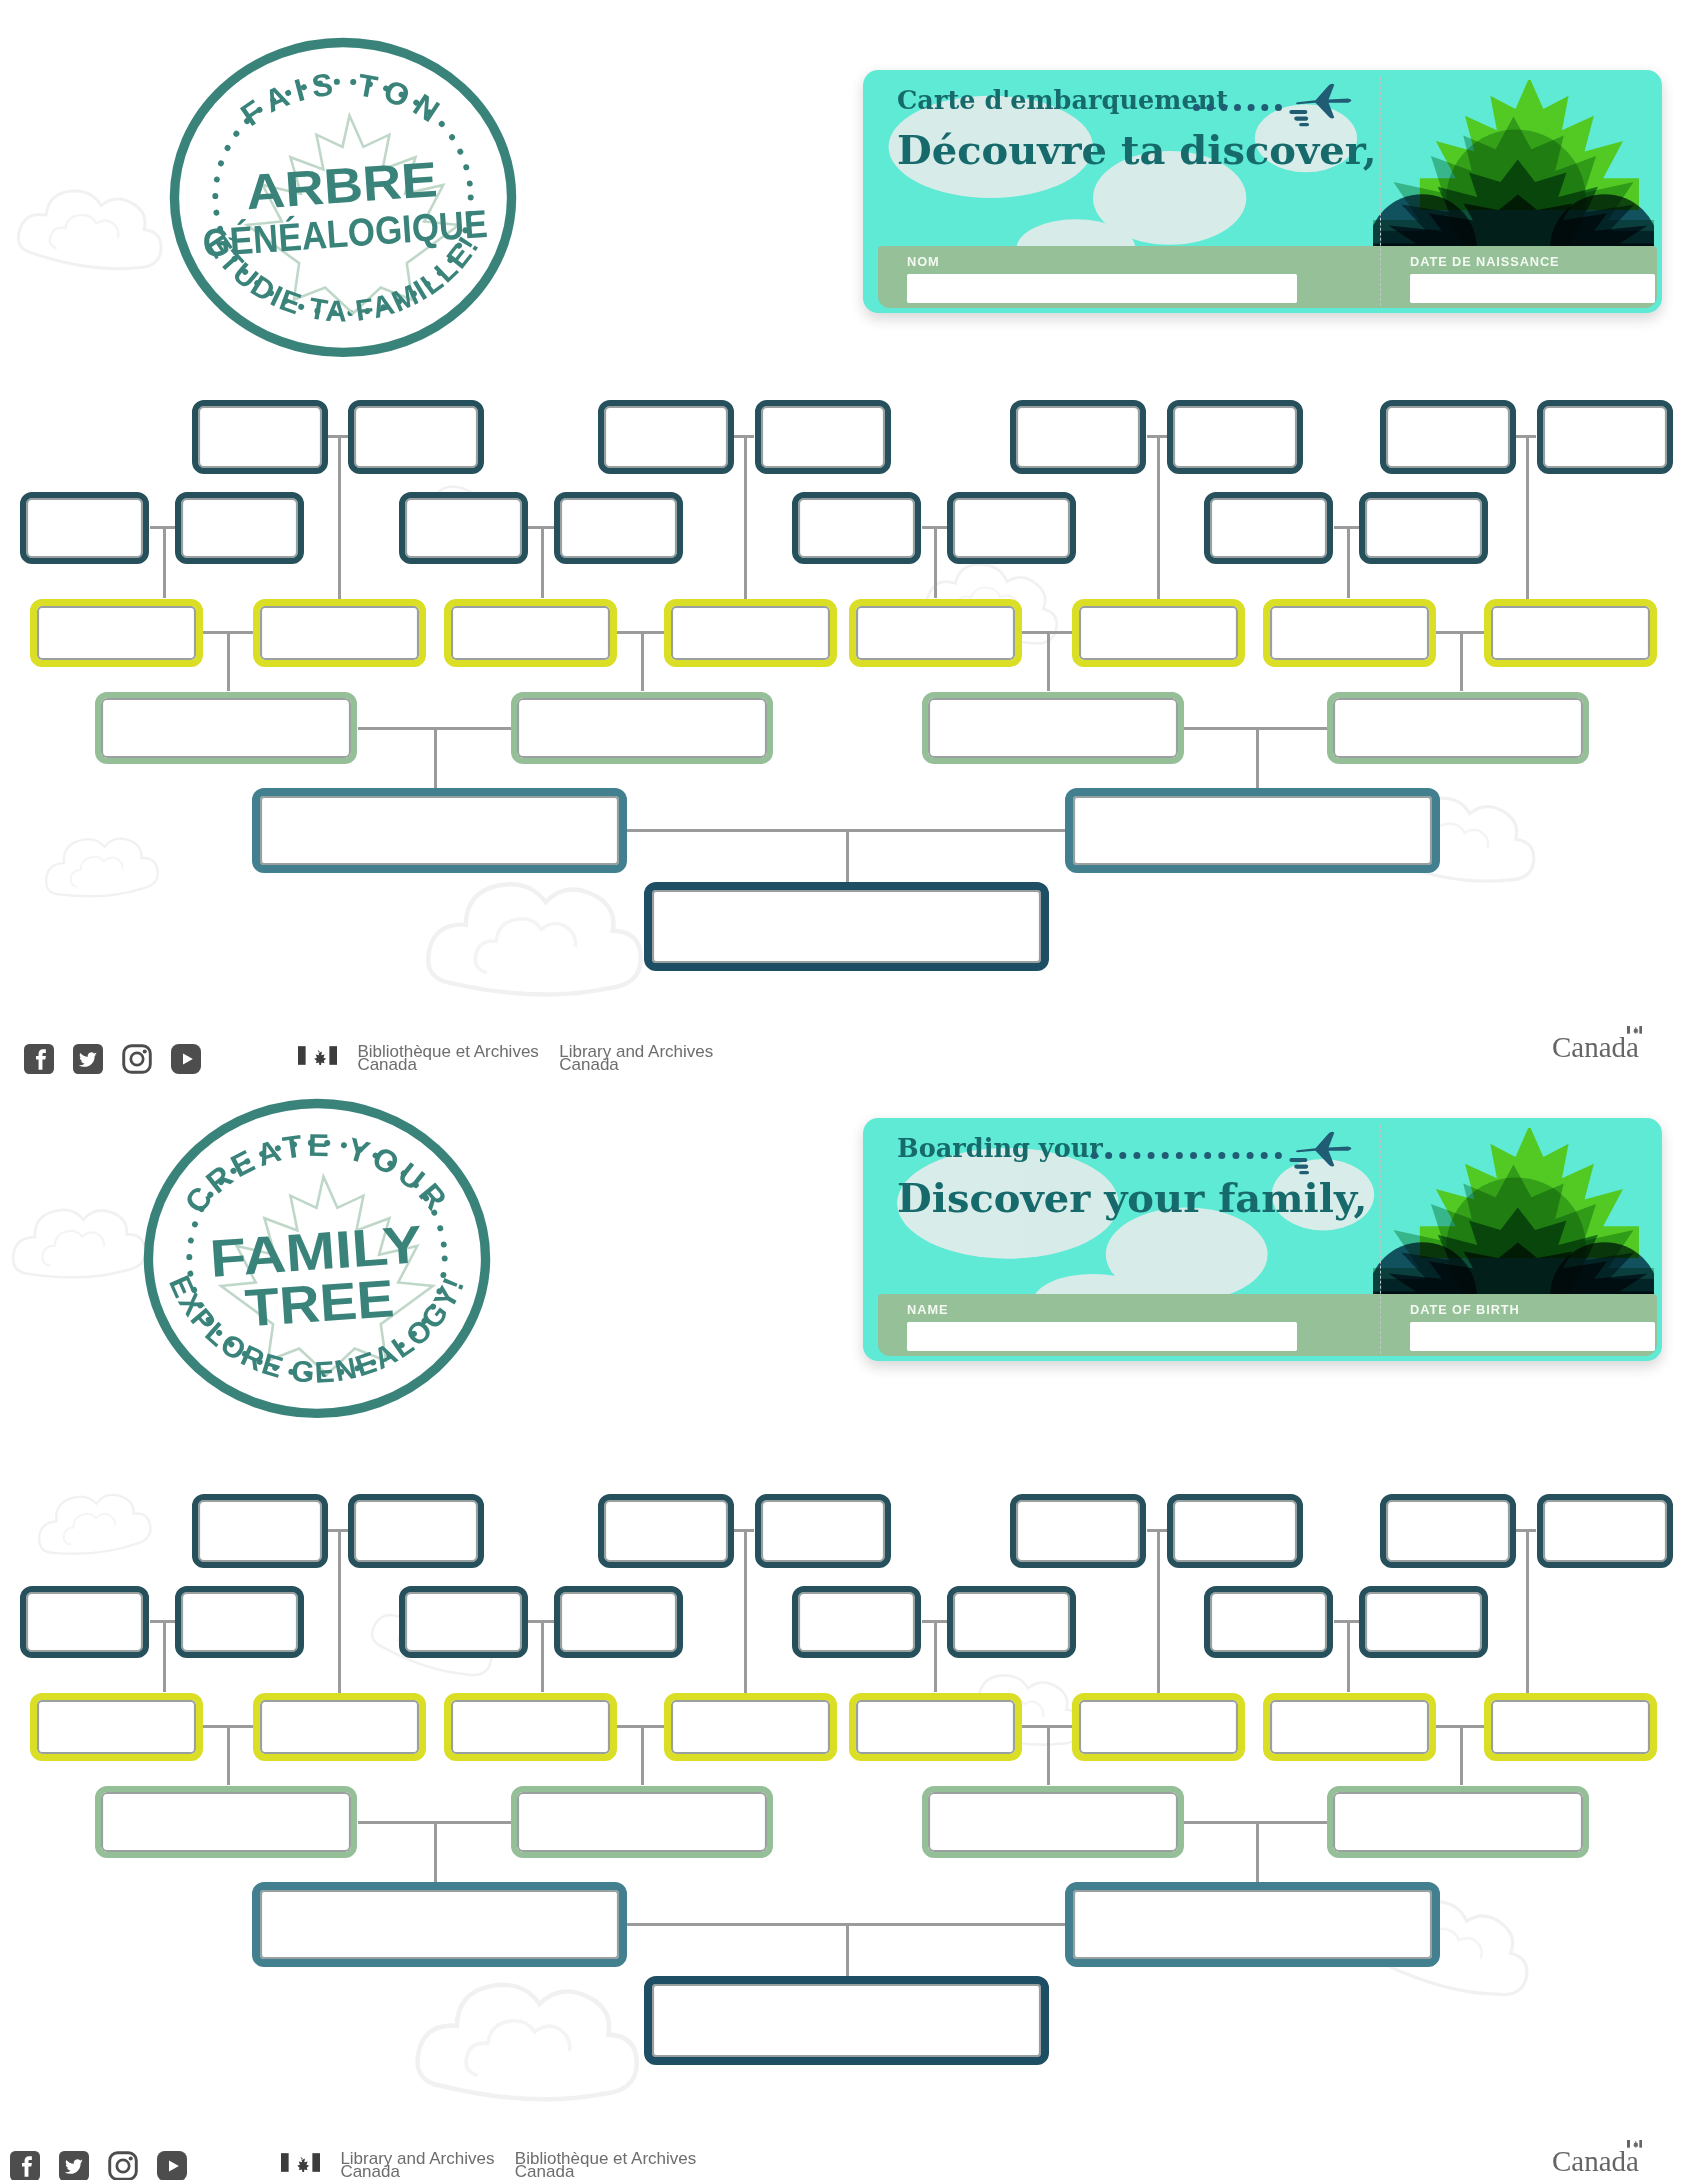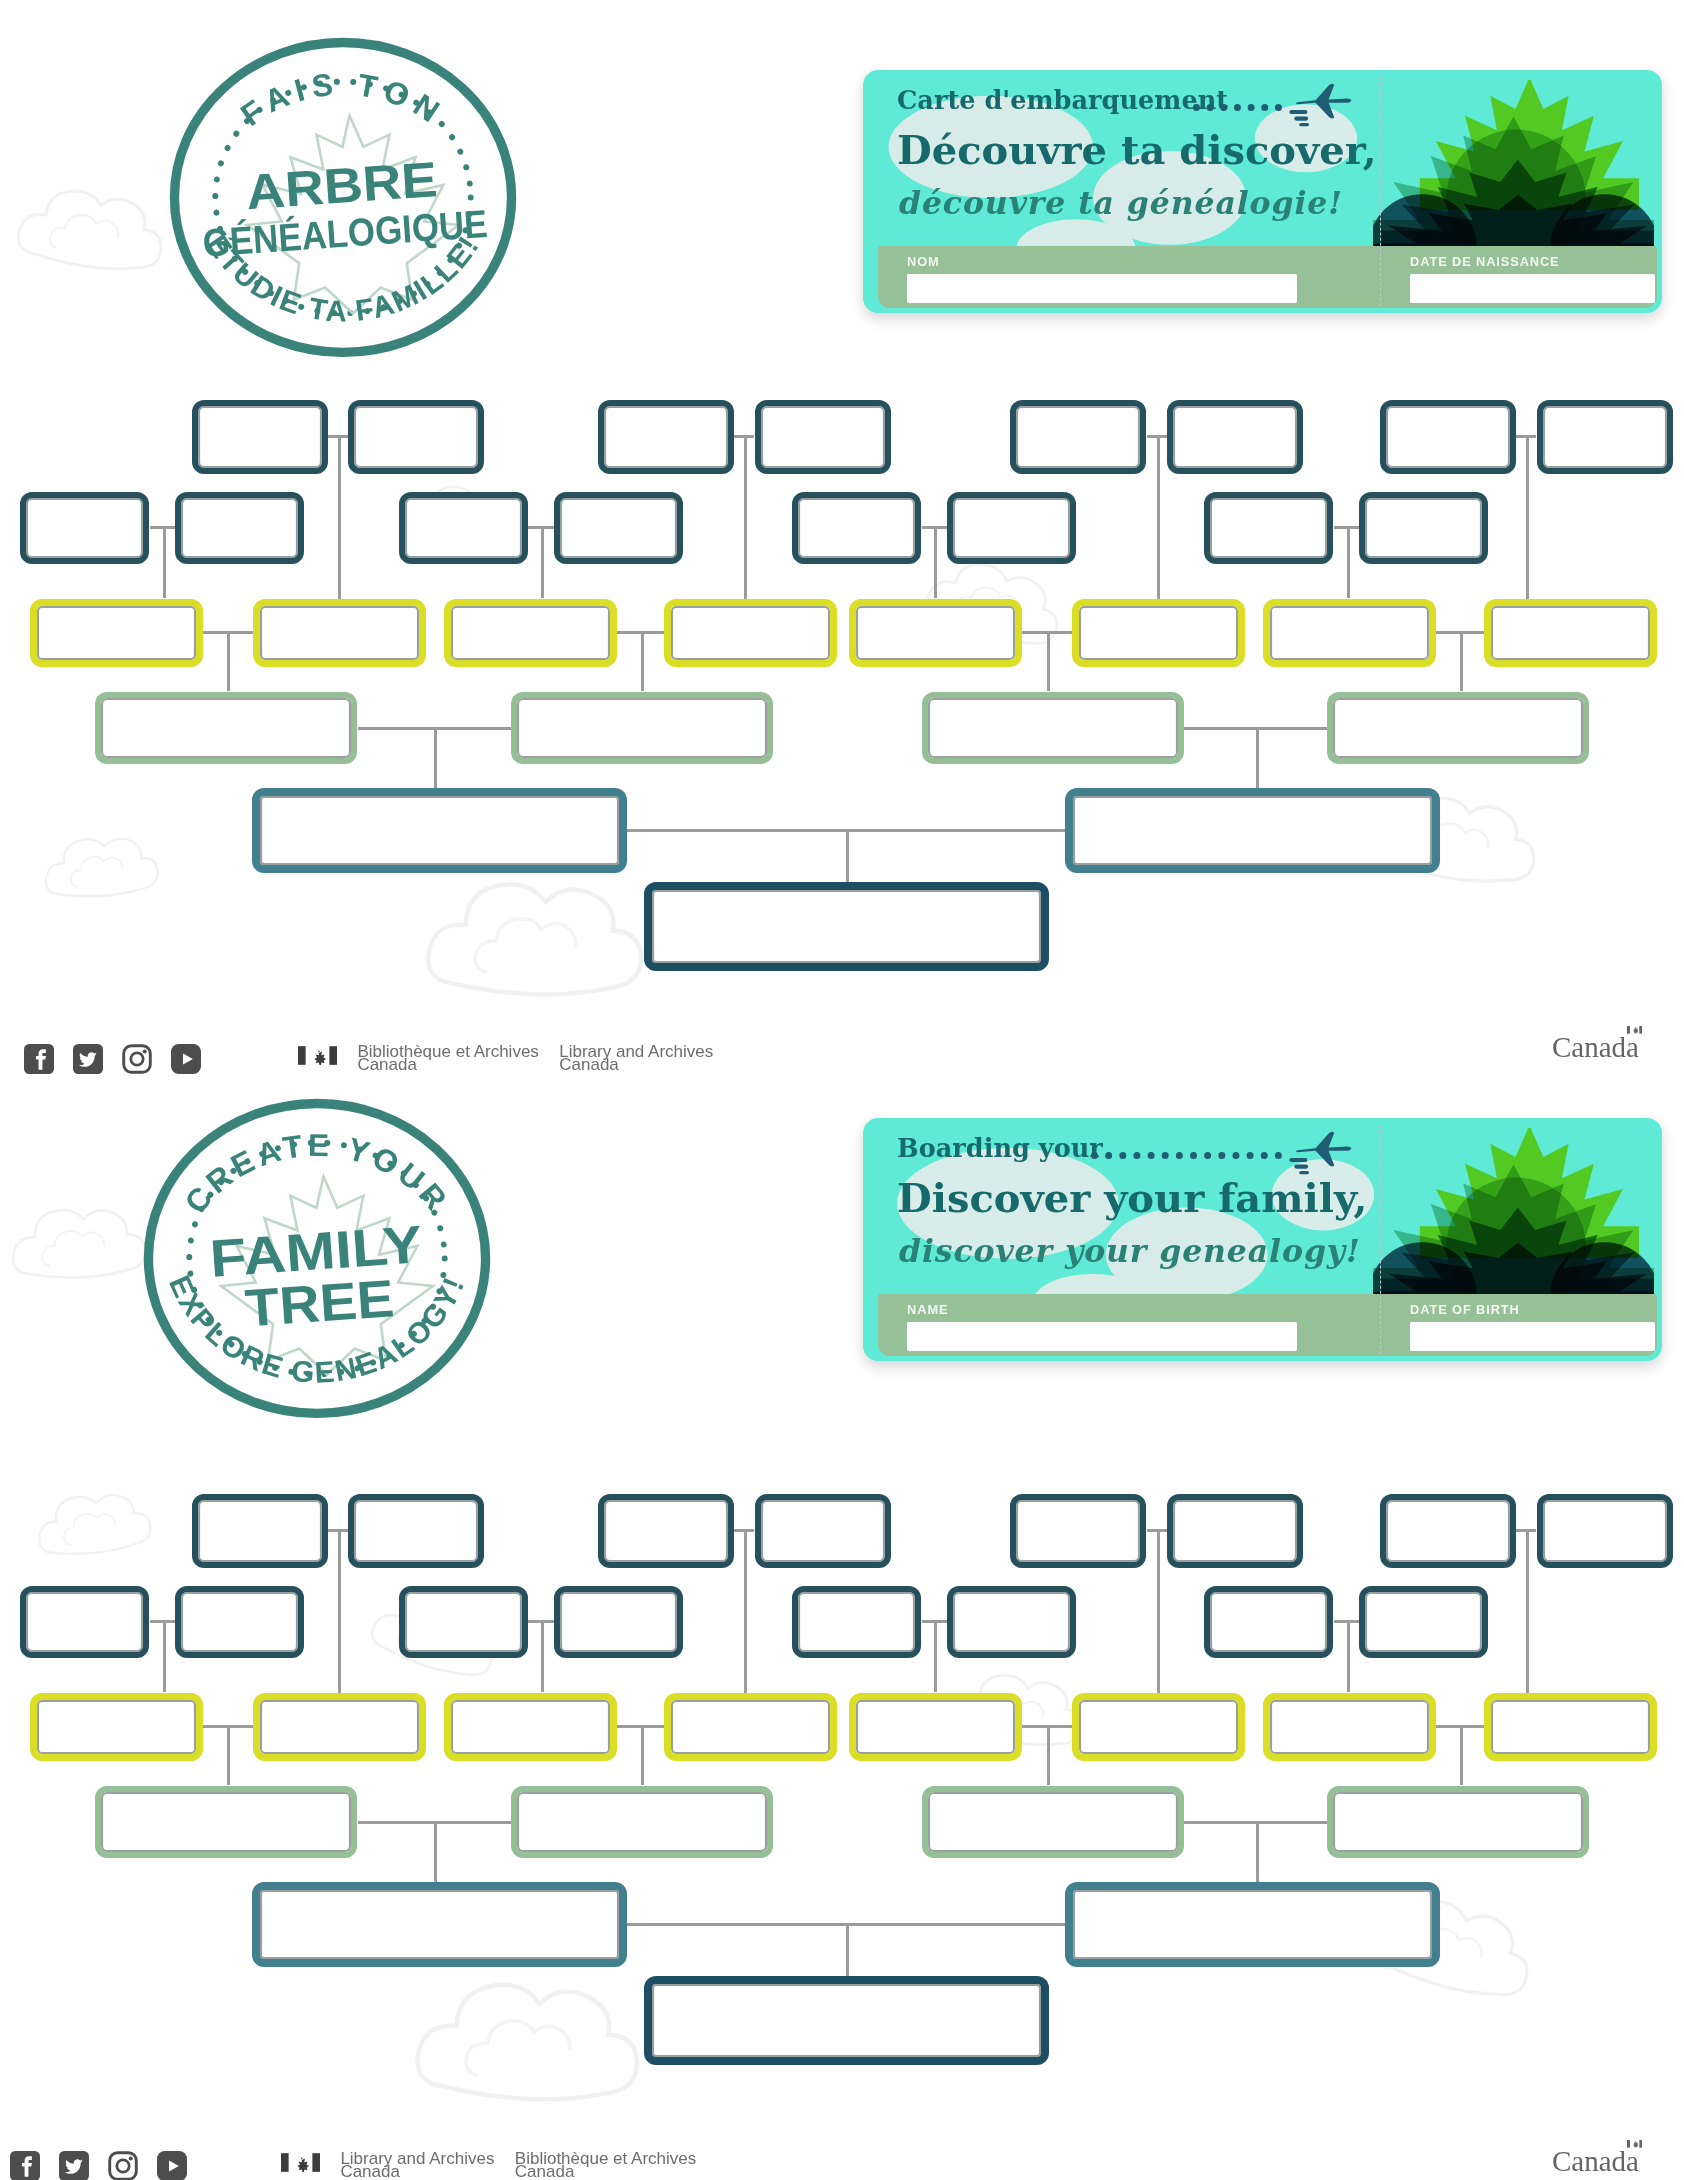"découvre ta généalogie!" div.card-script { html: <div>découvre ta généalogie!</div> -> none }
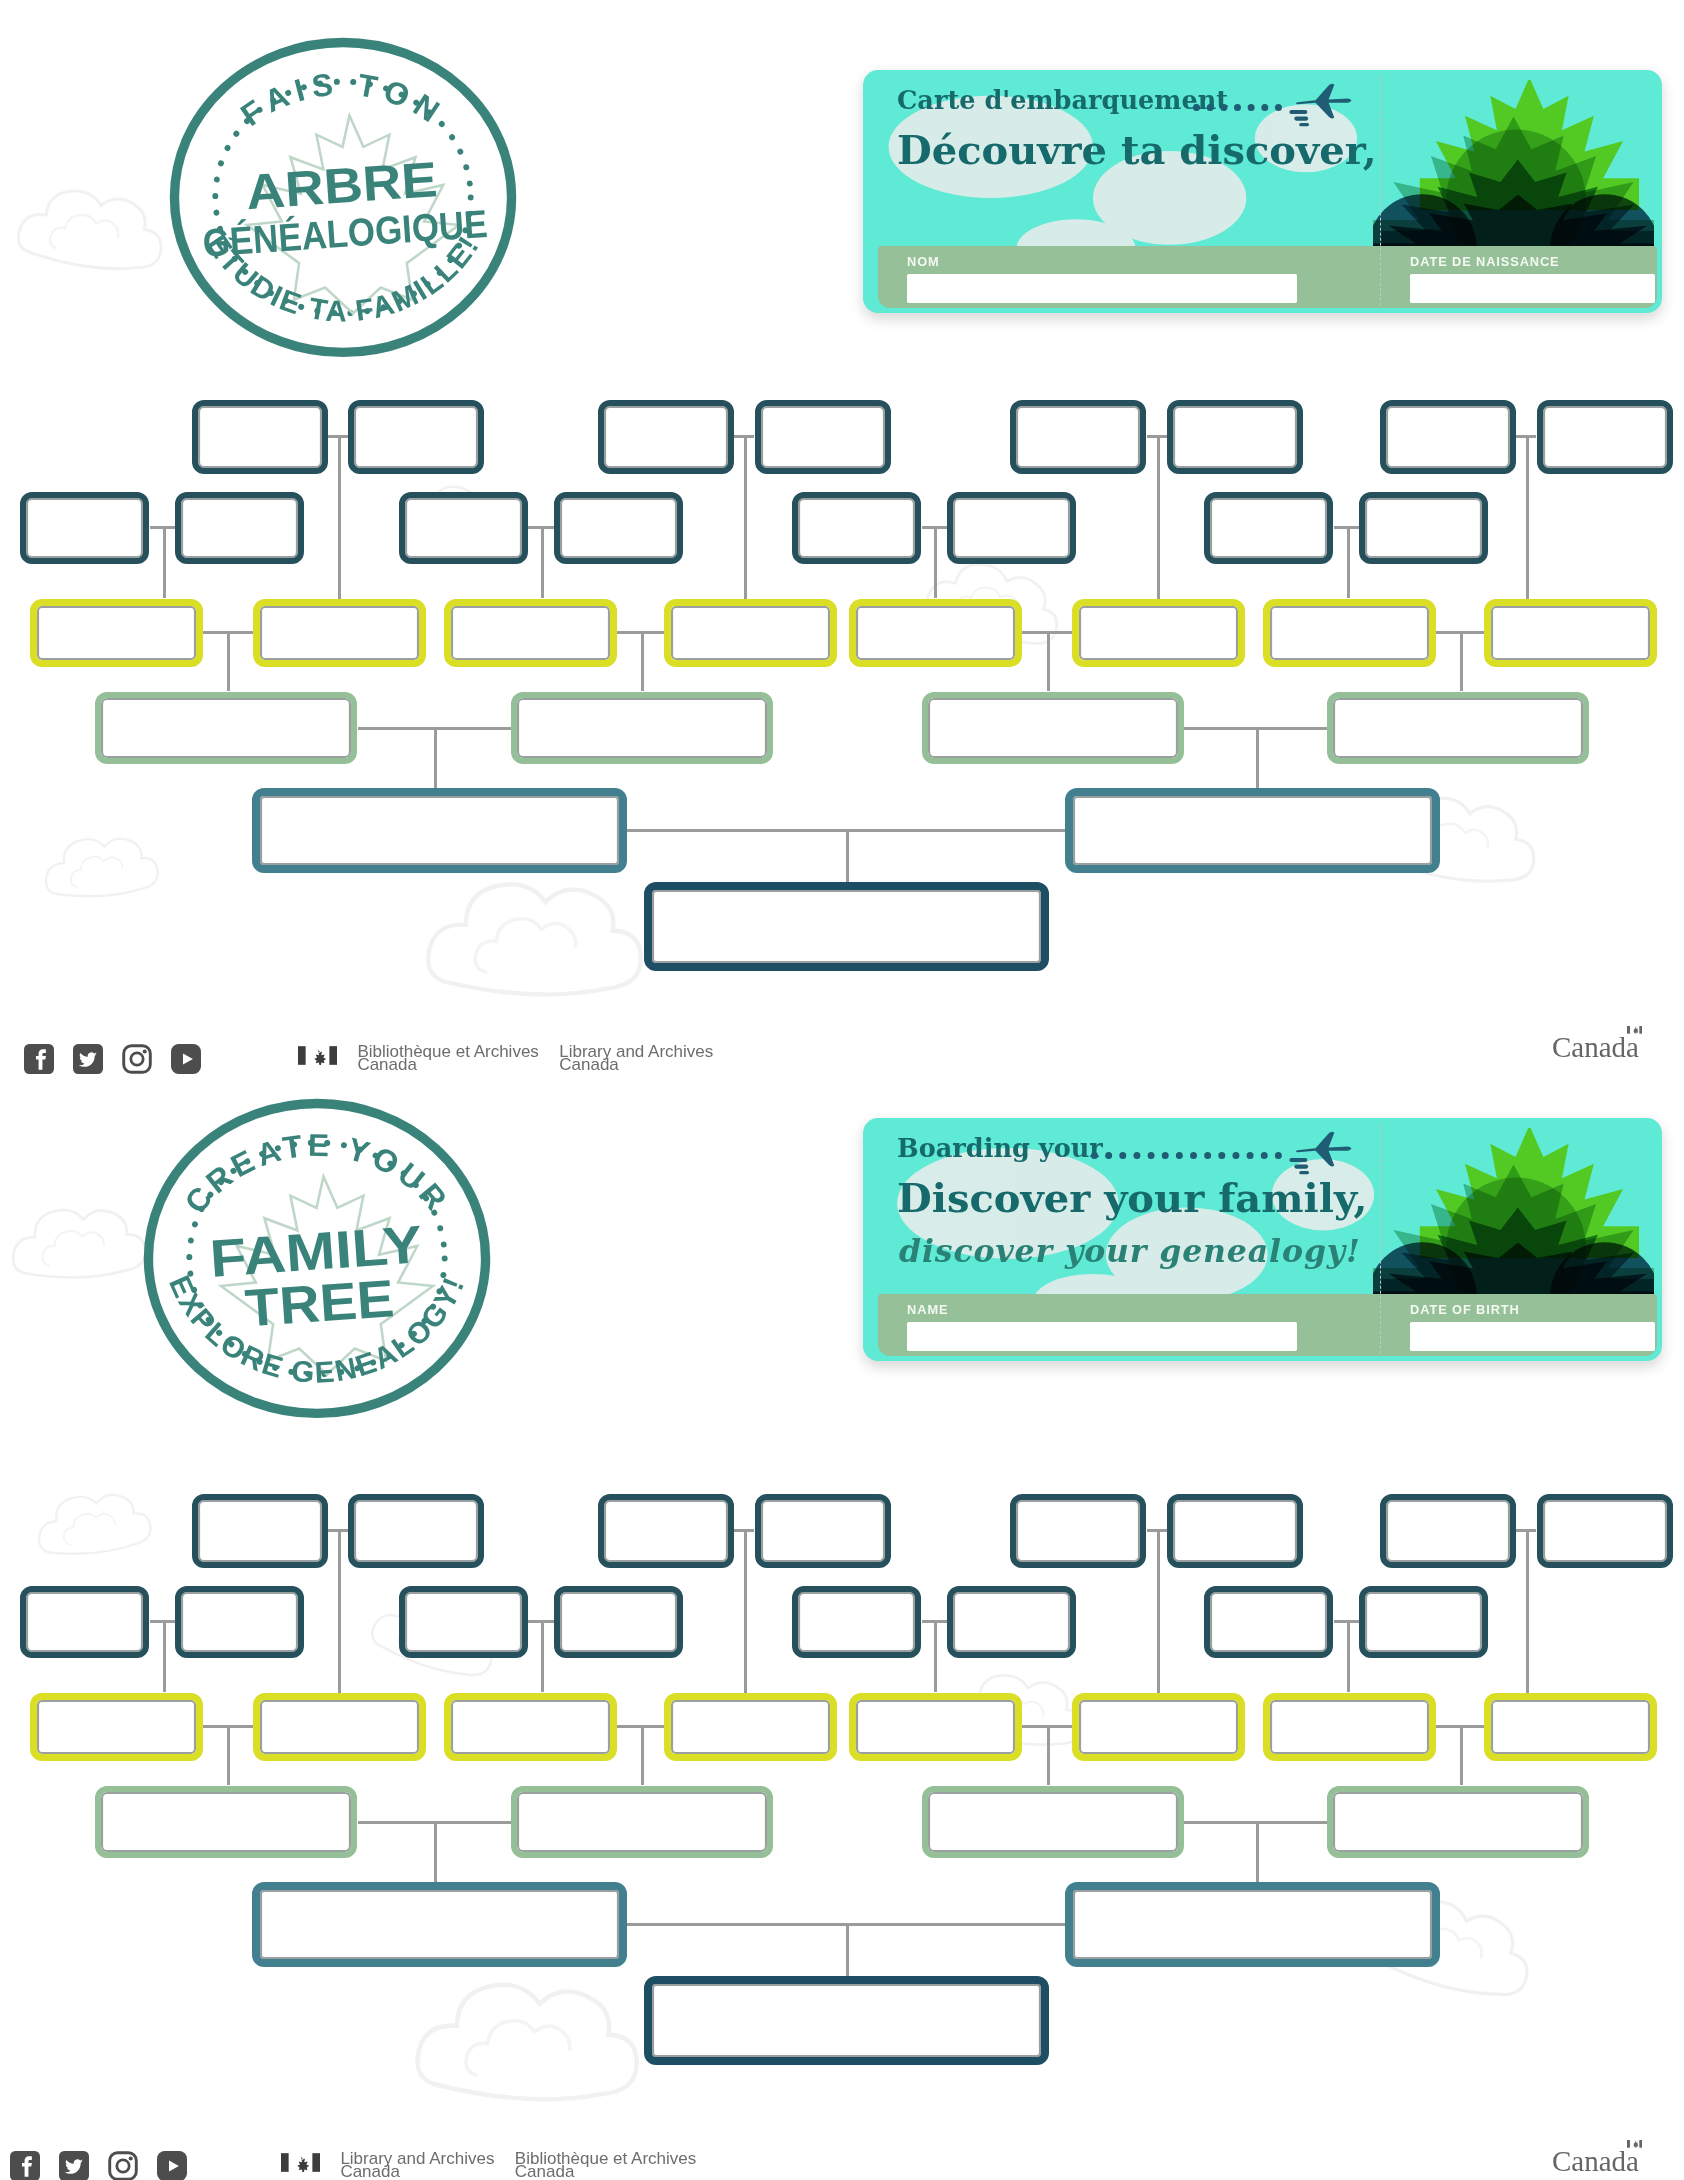"discover your genealogy!" div.card-script { html: <div>discover your genealogy!</div> -> none }
